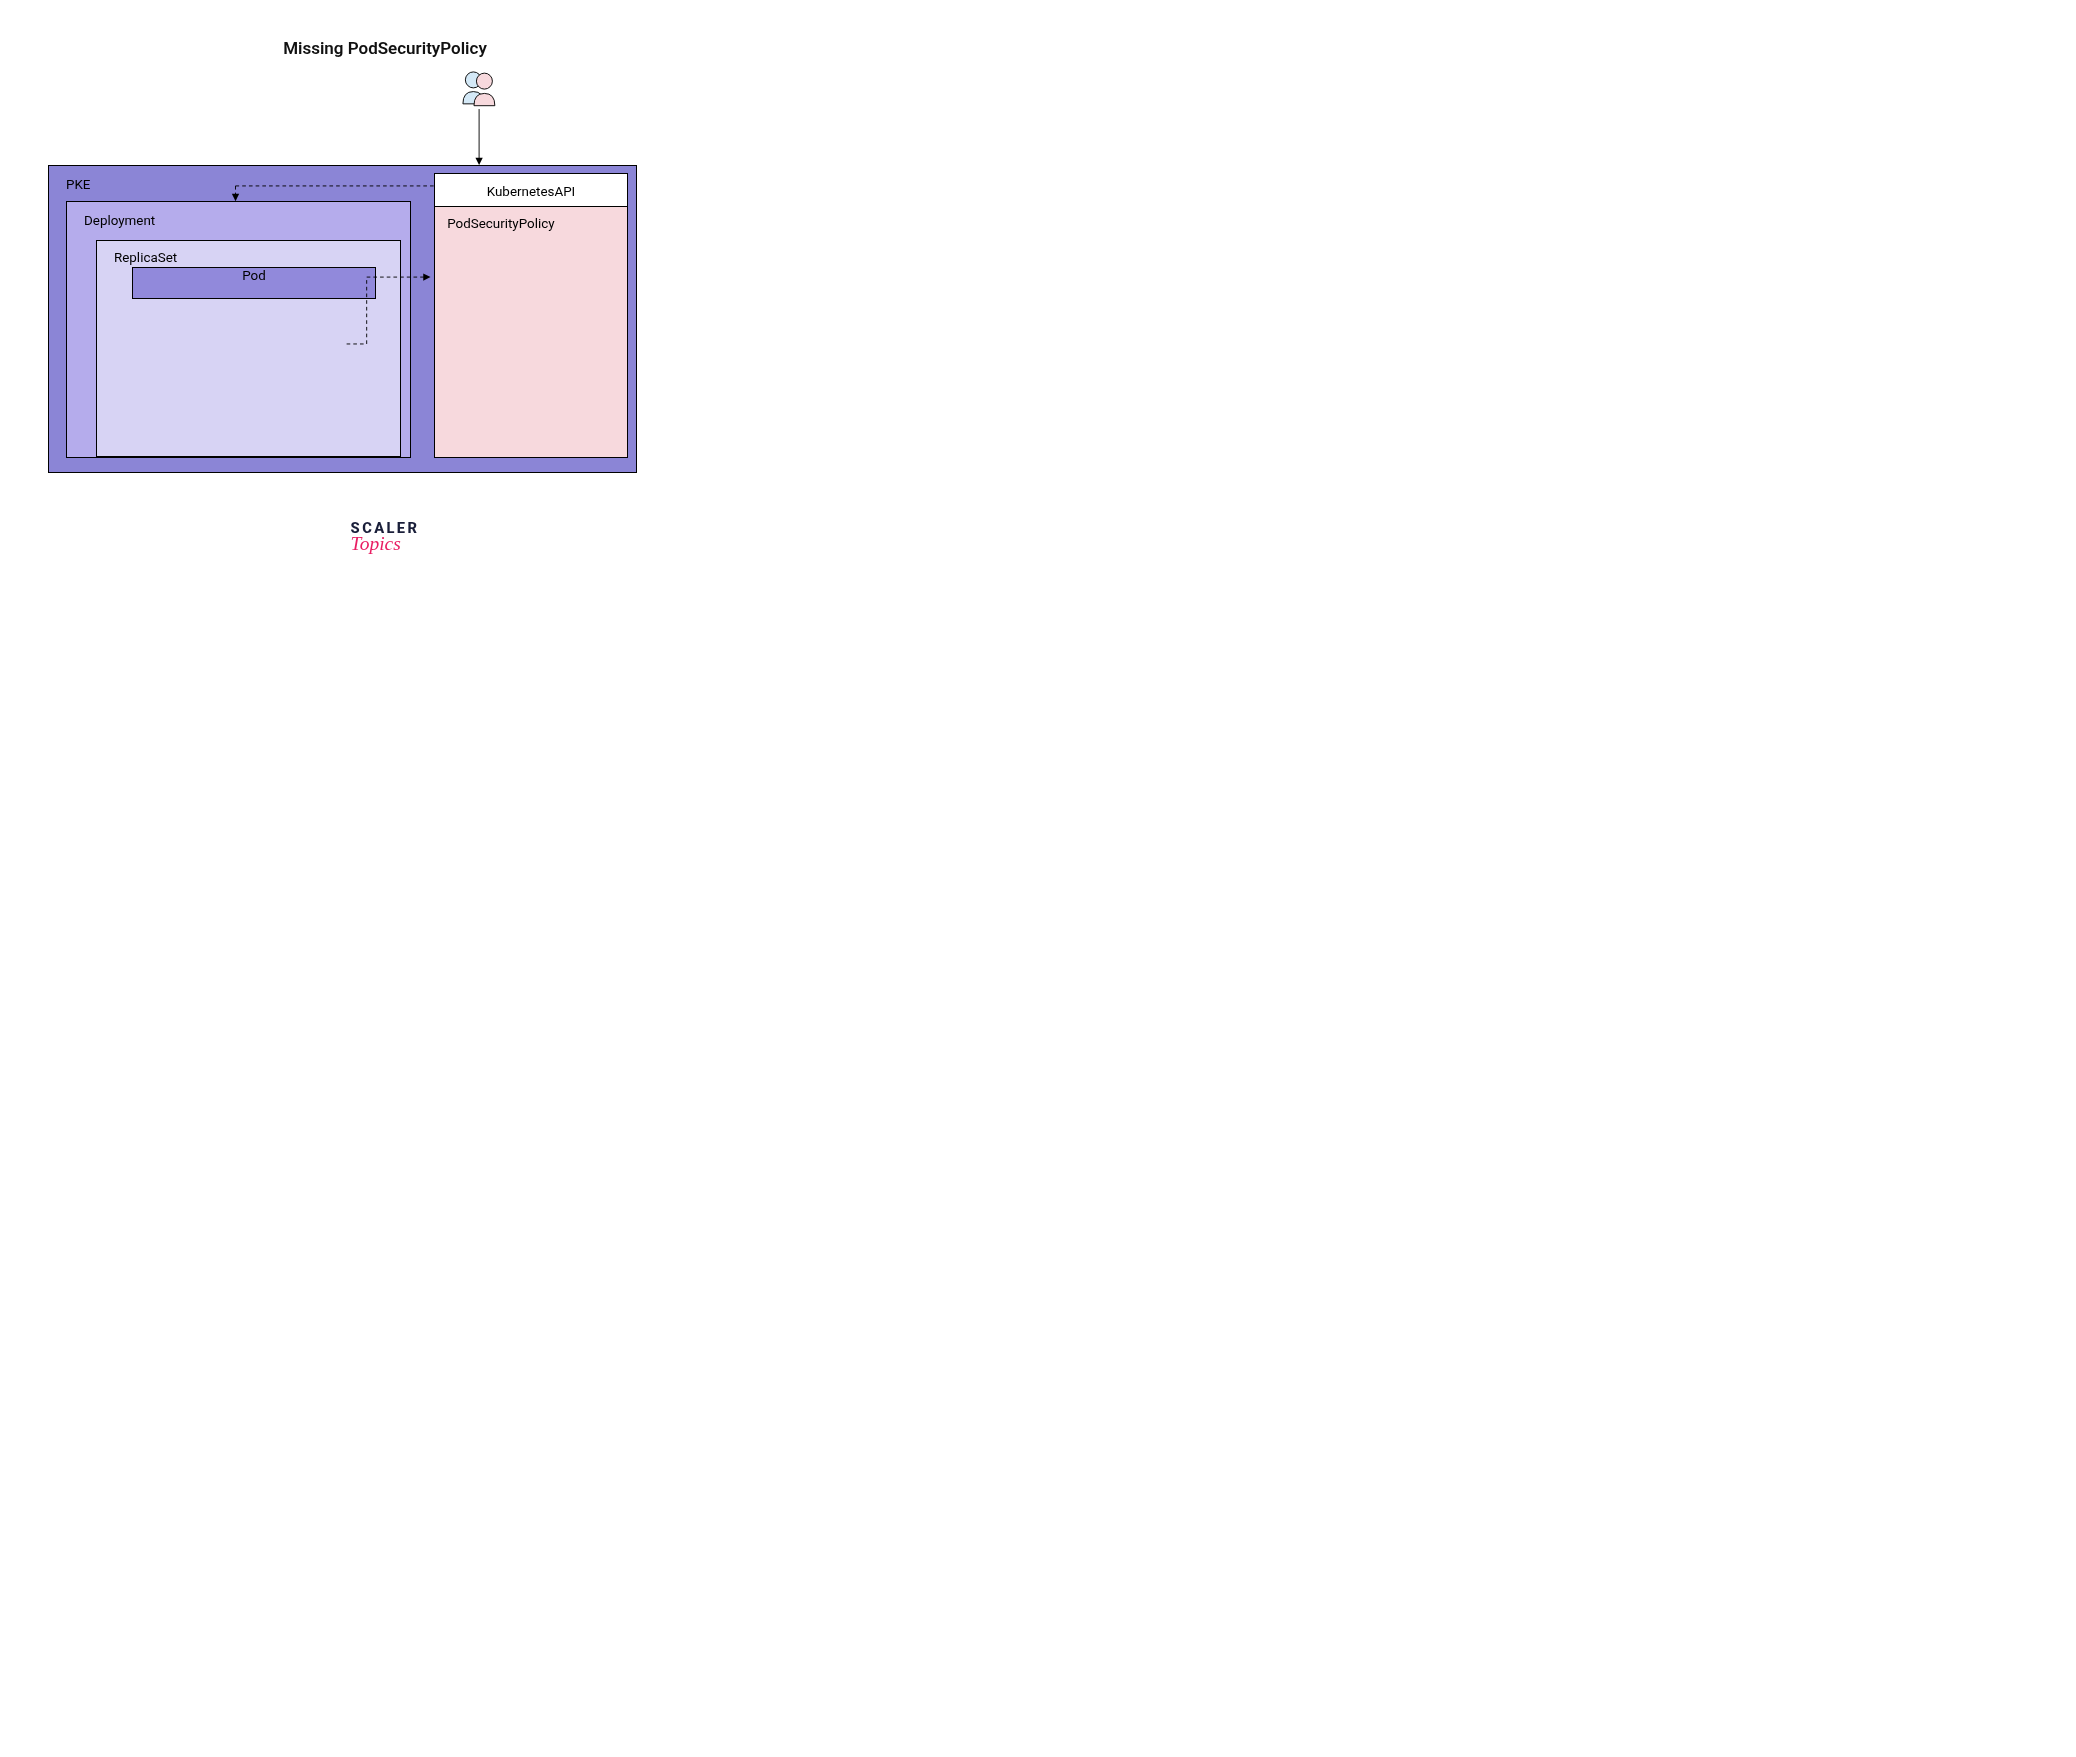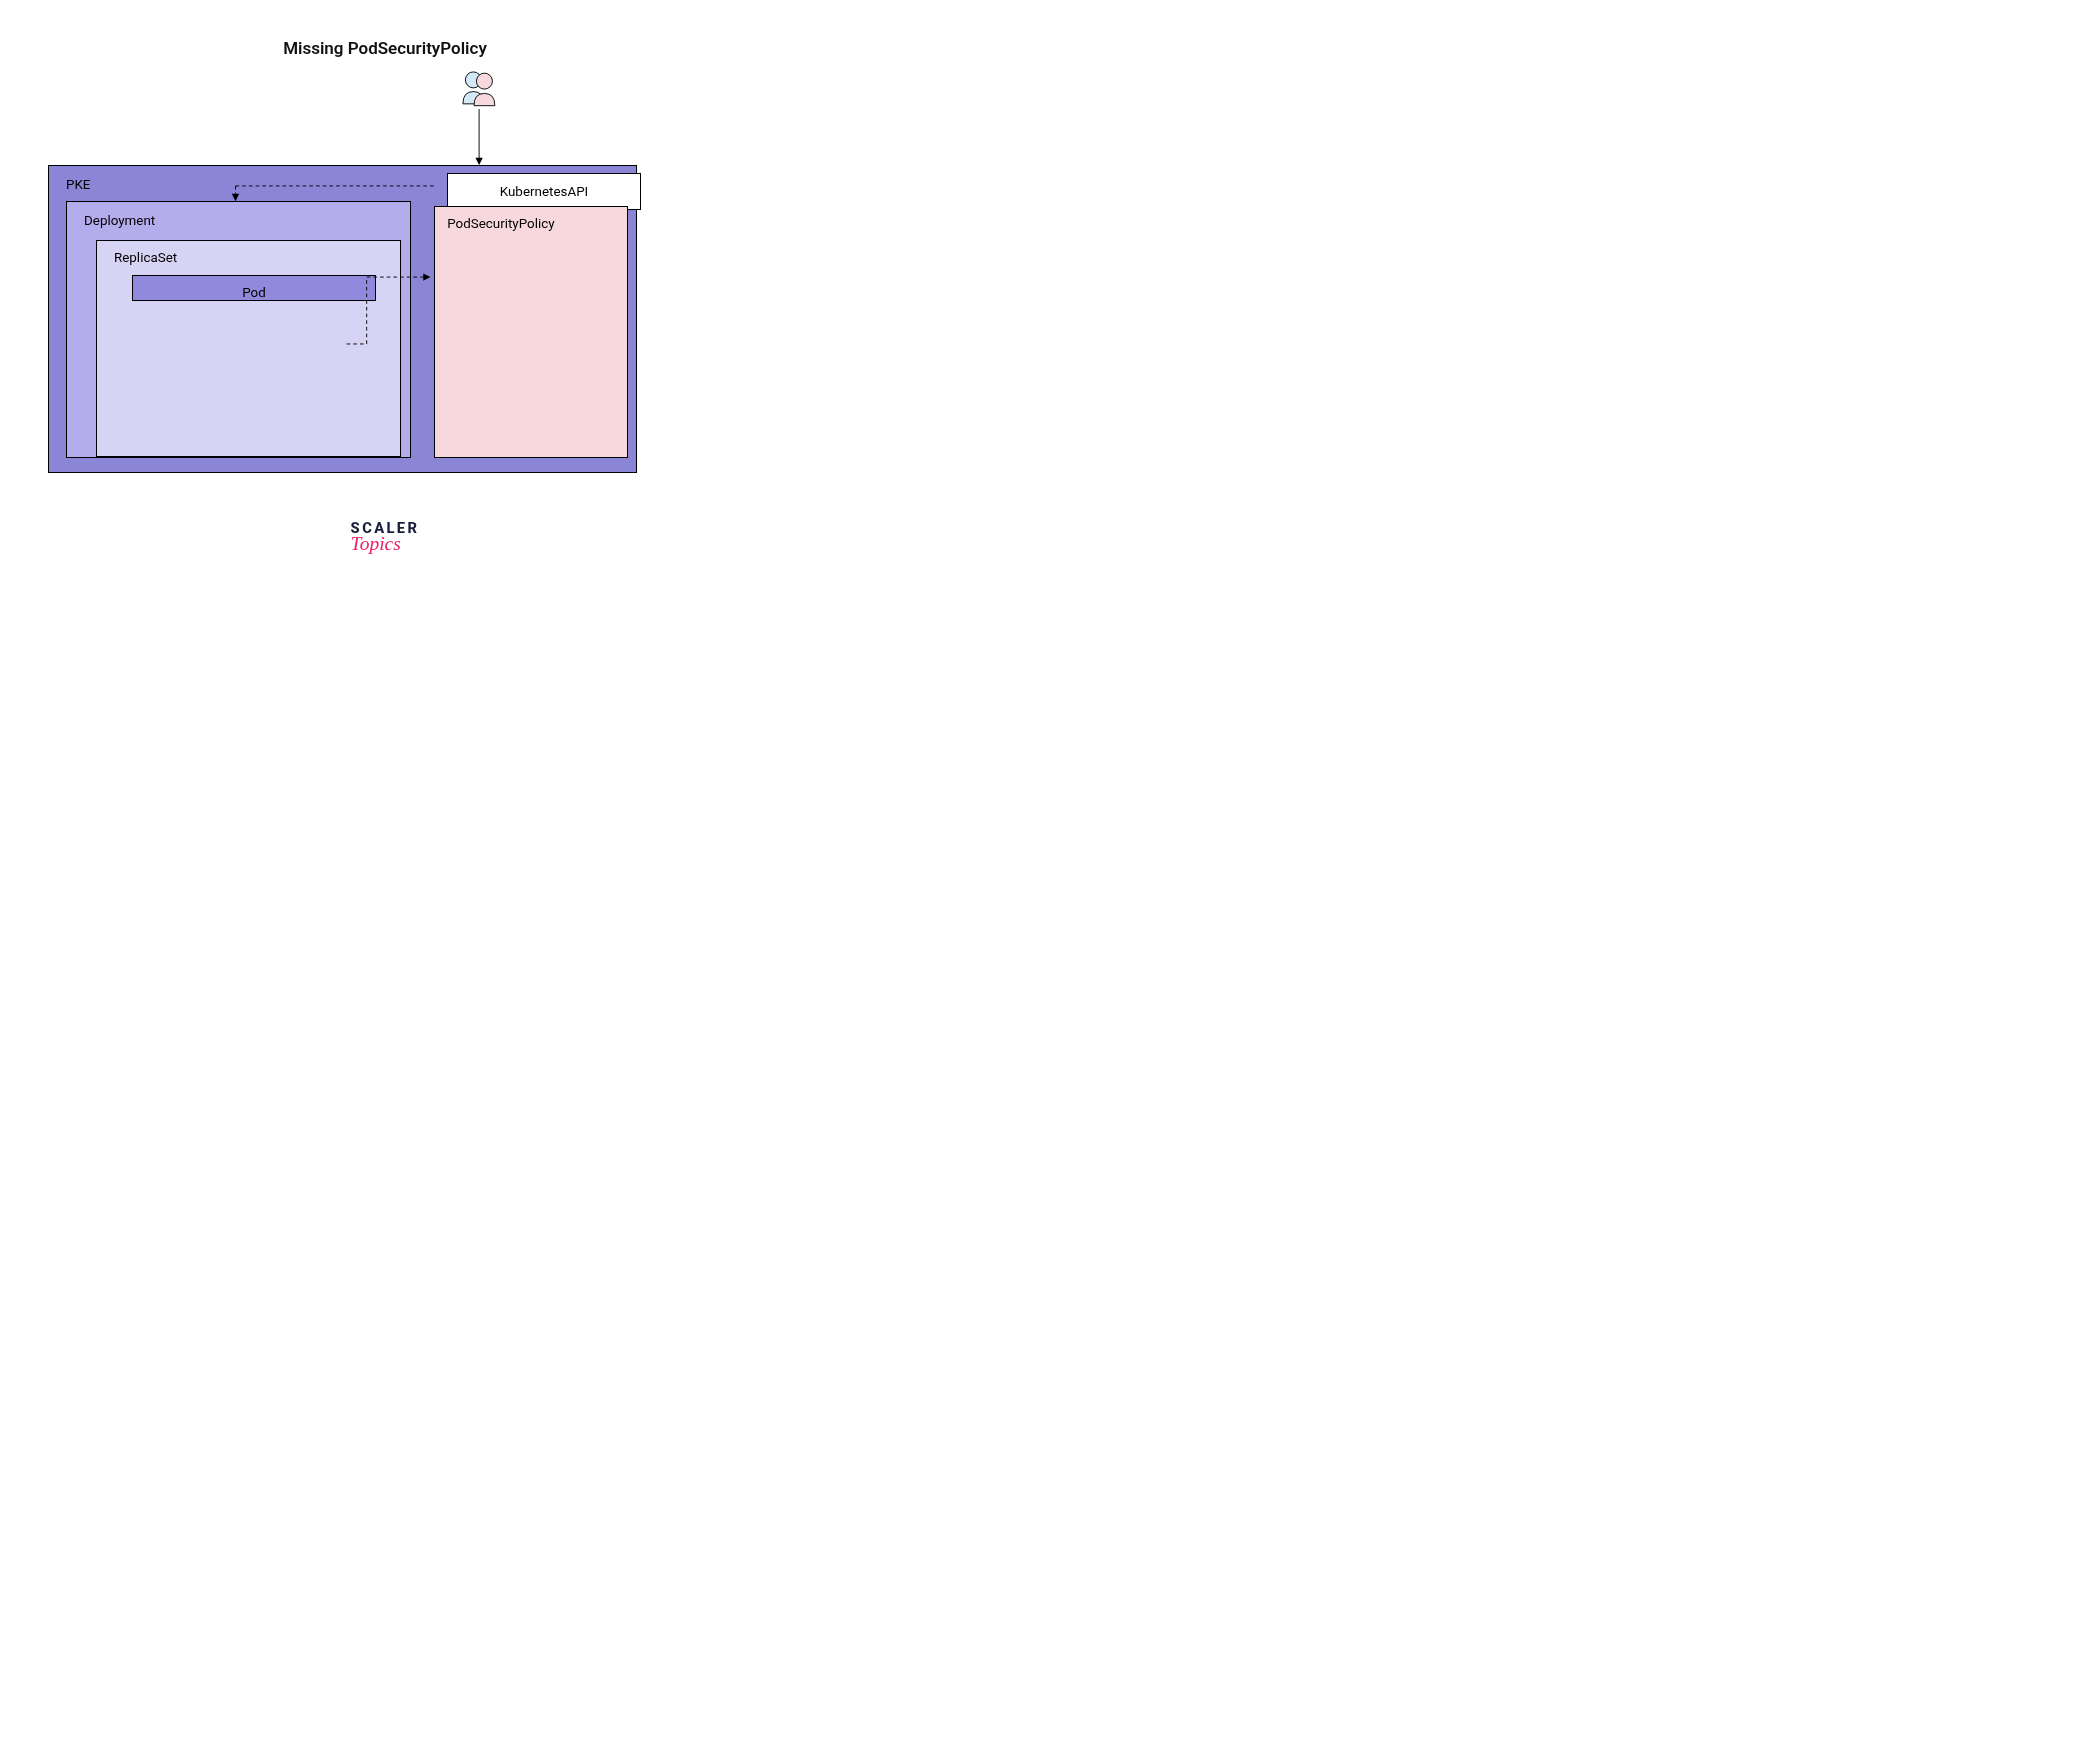"KubernetesAPI" .kubernetes-api-box { margin-left: 13px -> none }
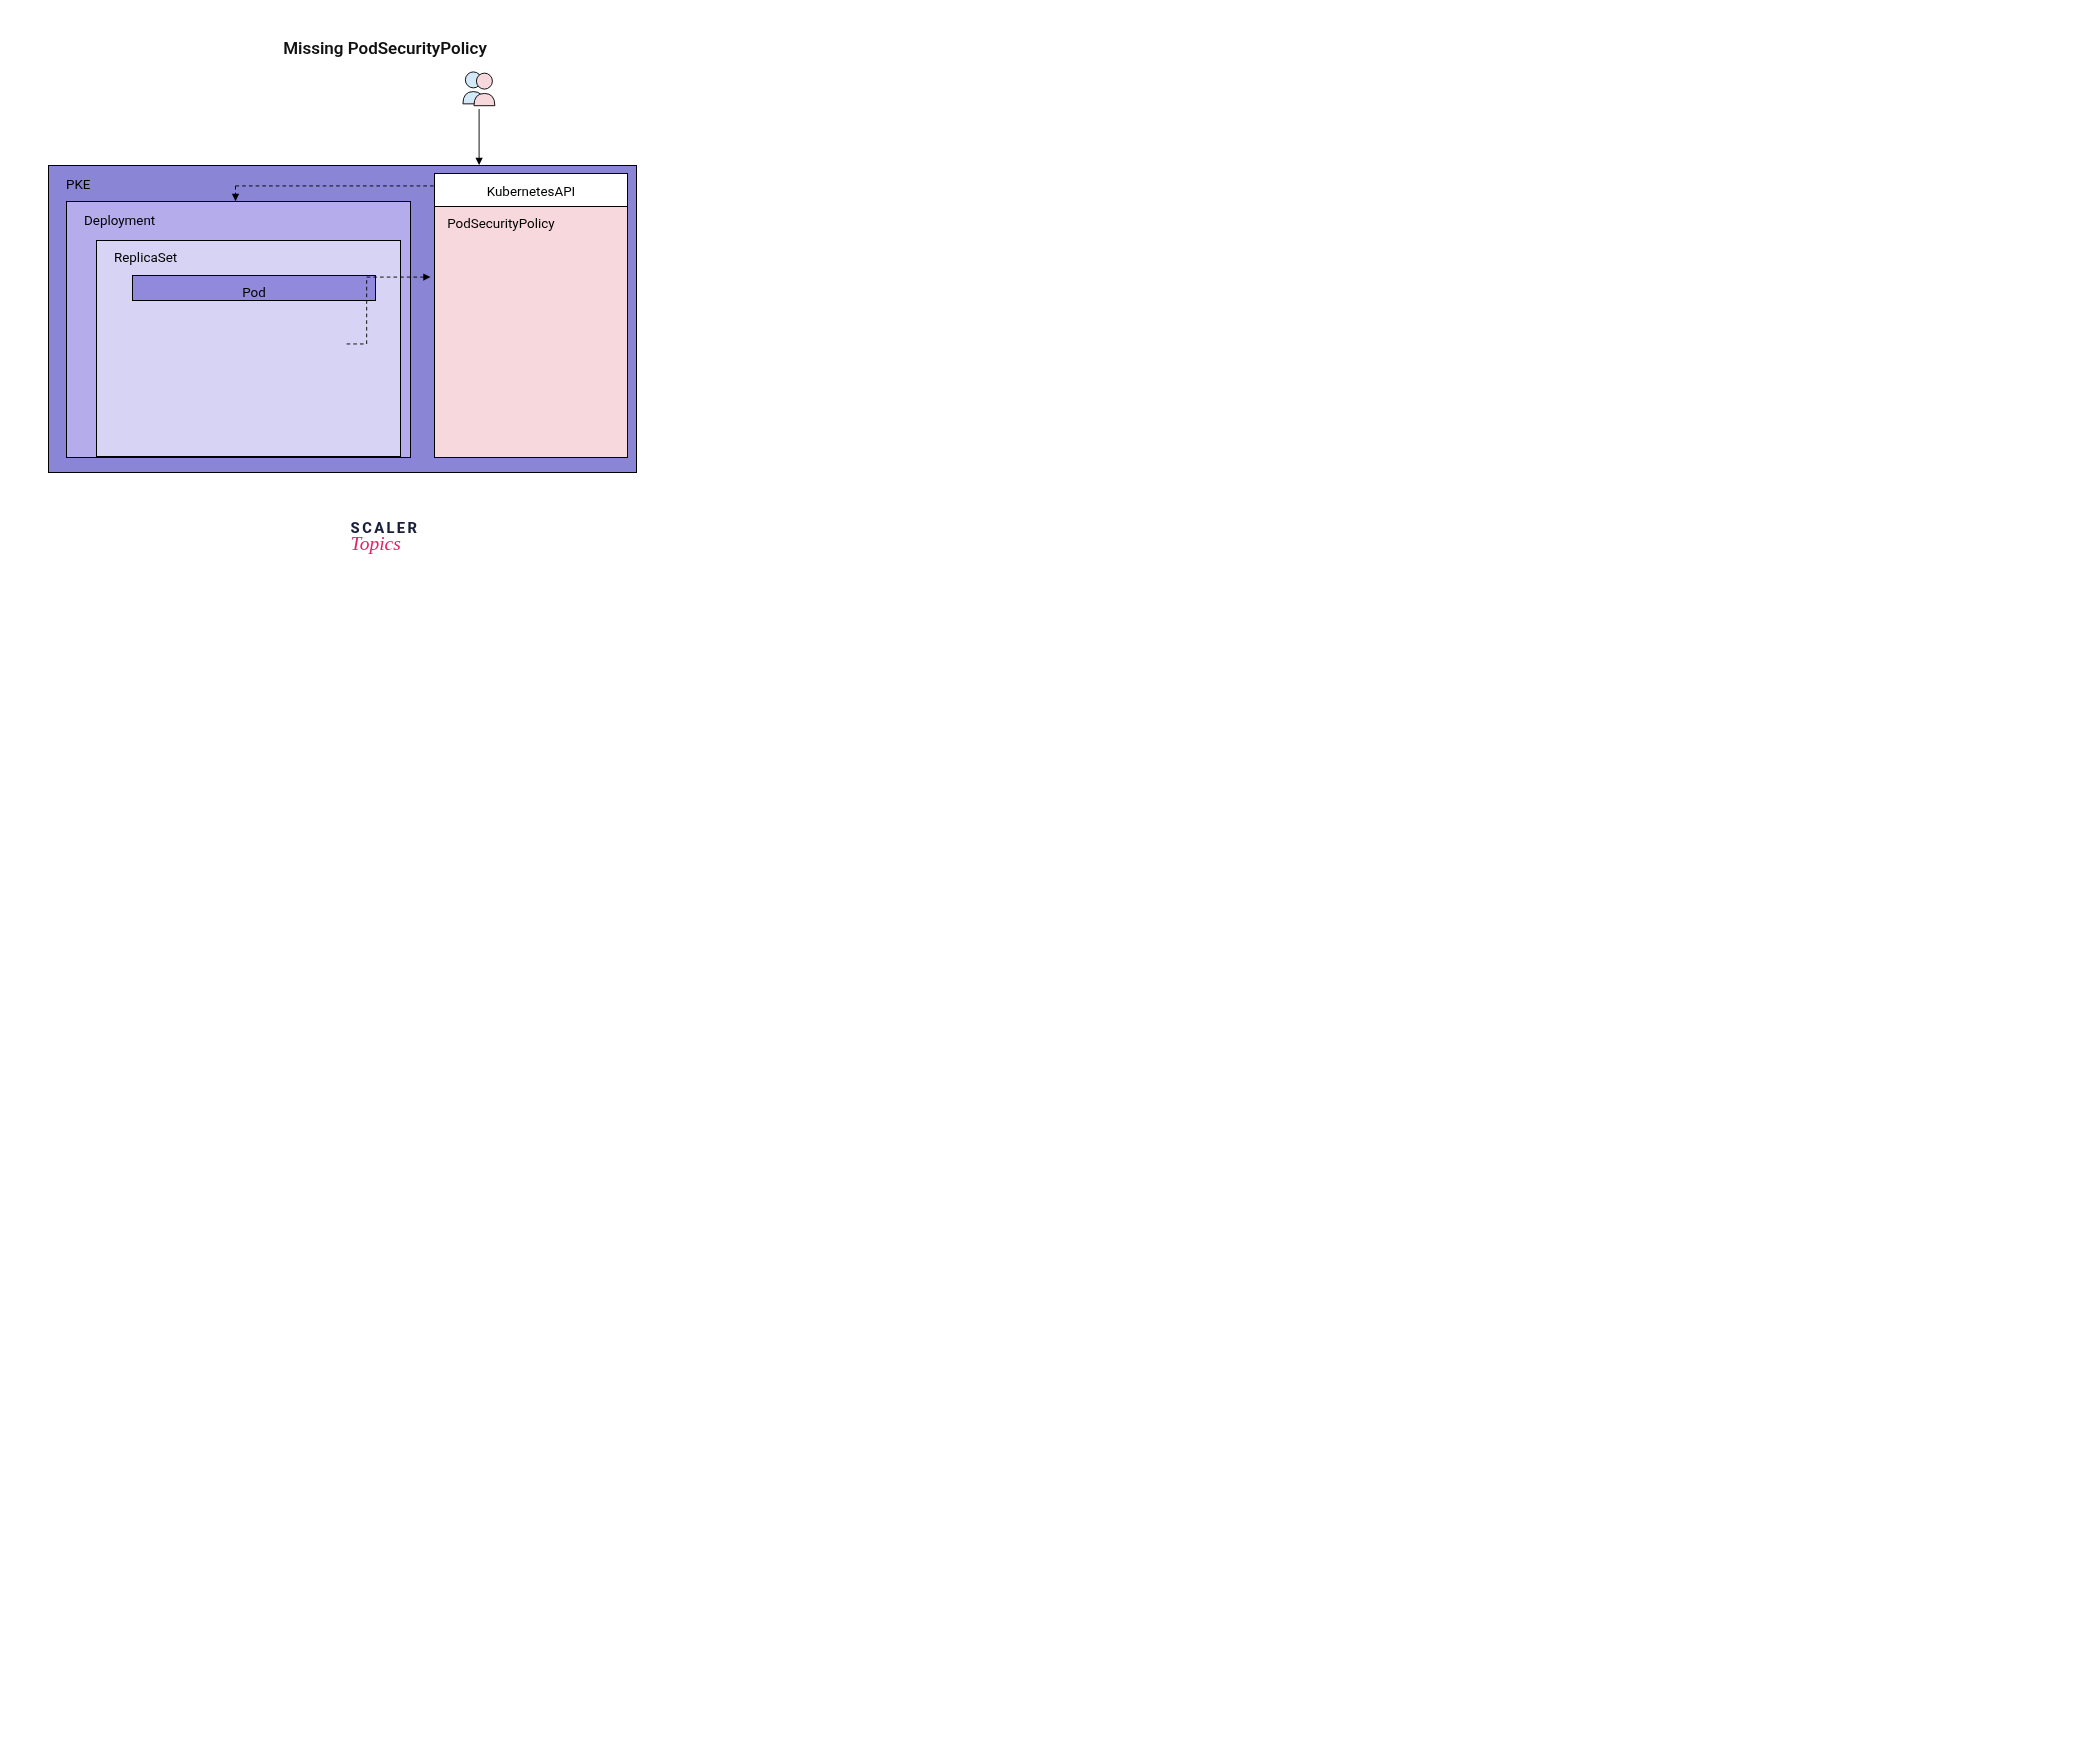"Pod" .pod-header { align-items: flex-end -> flex-start; height: 26px -> 32px; top: 34px -> 26px }
